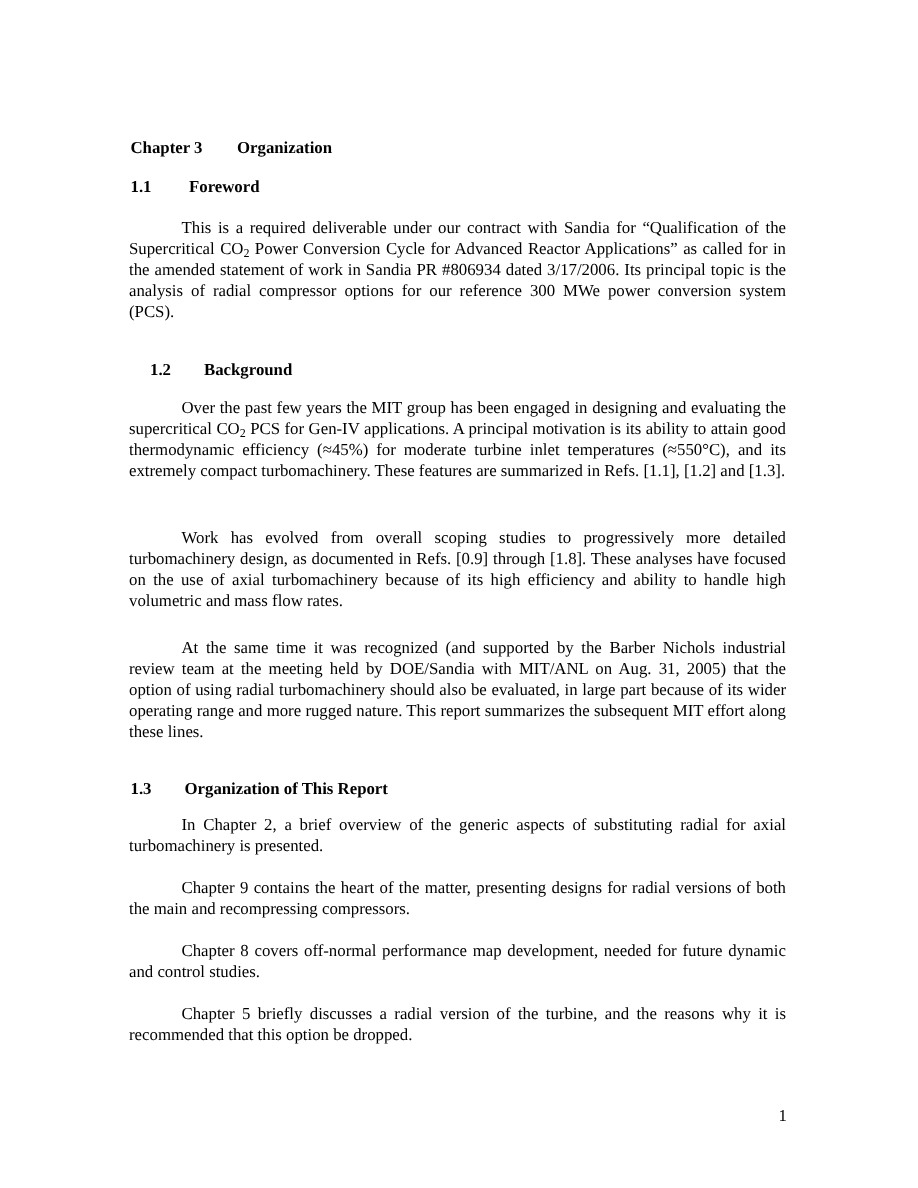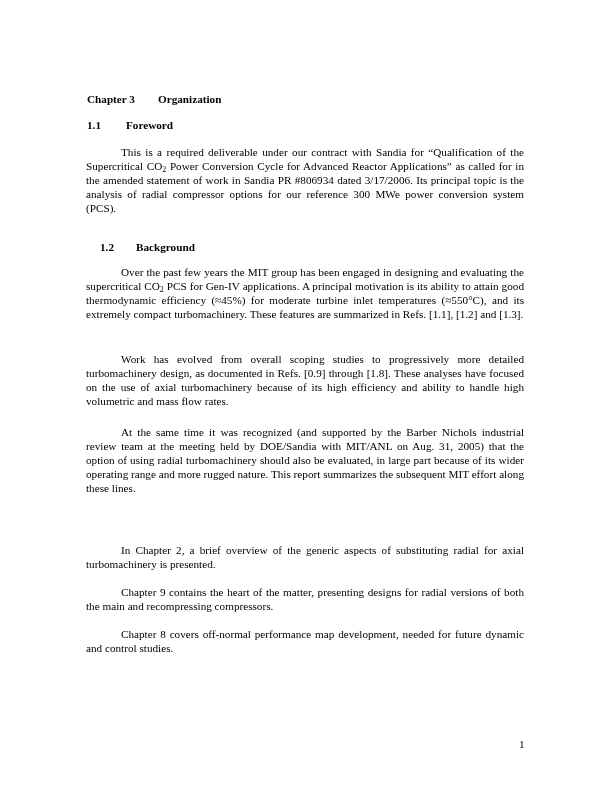"1.3 Organization of This Report" div.h { html: none -> <div> <span>1.3</span><span>Organization of This Report</span> </div> }
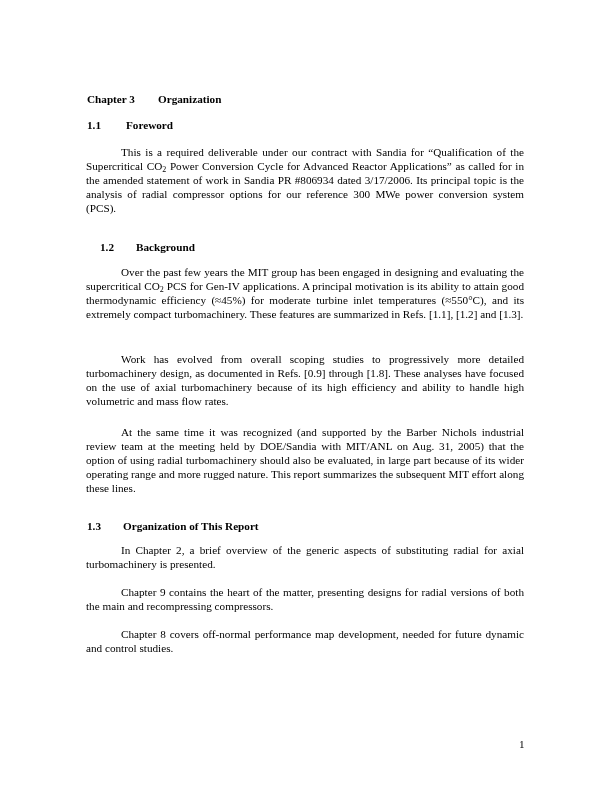"Chapter 5 briefly discusses a" p.p { html: none -> <p>Chapter 5 briefly discusses a radial version of the turbine, and the reasons why it is recommended that this option be dropped.</p> }
